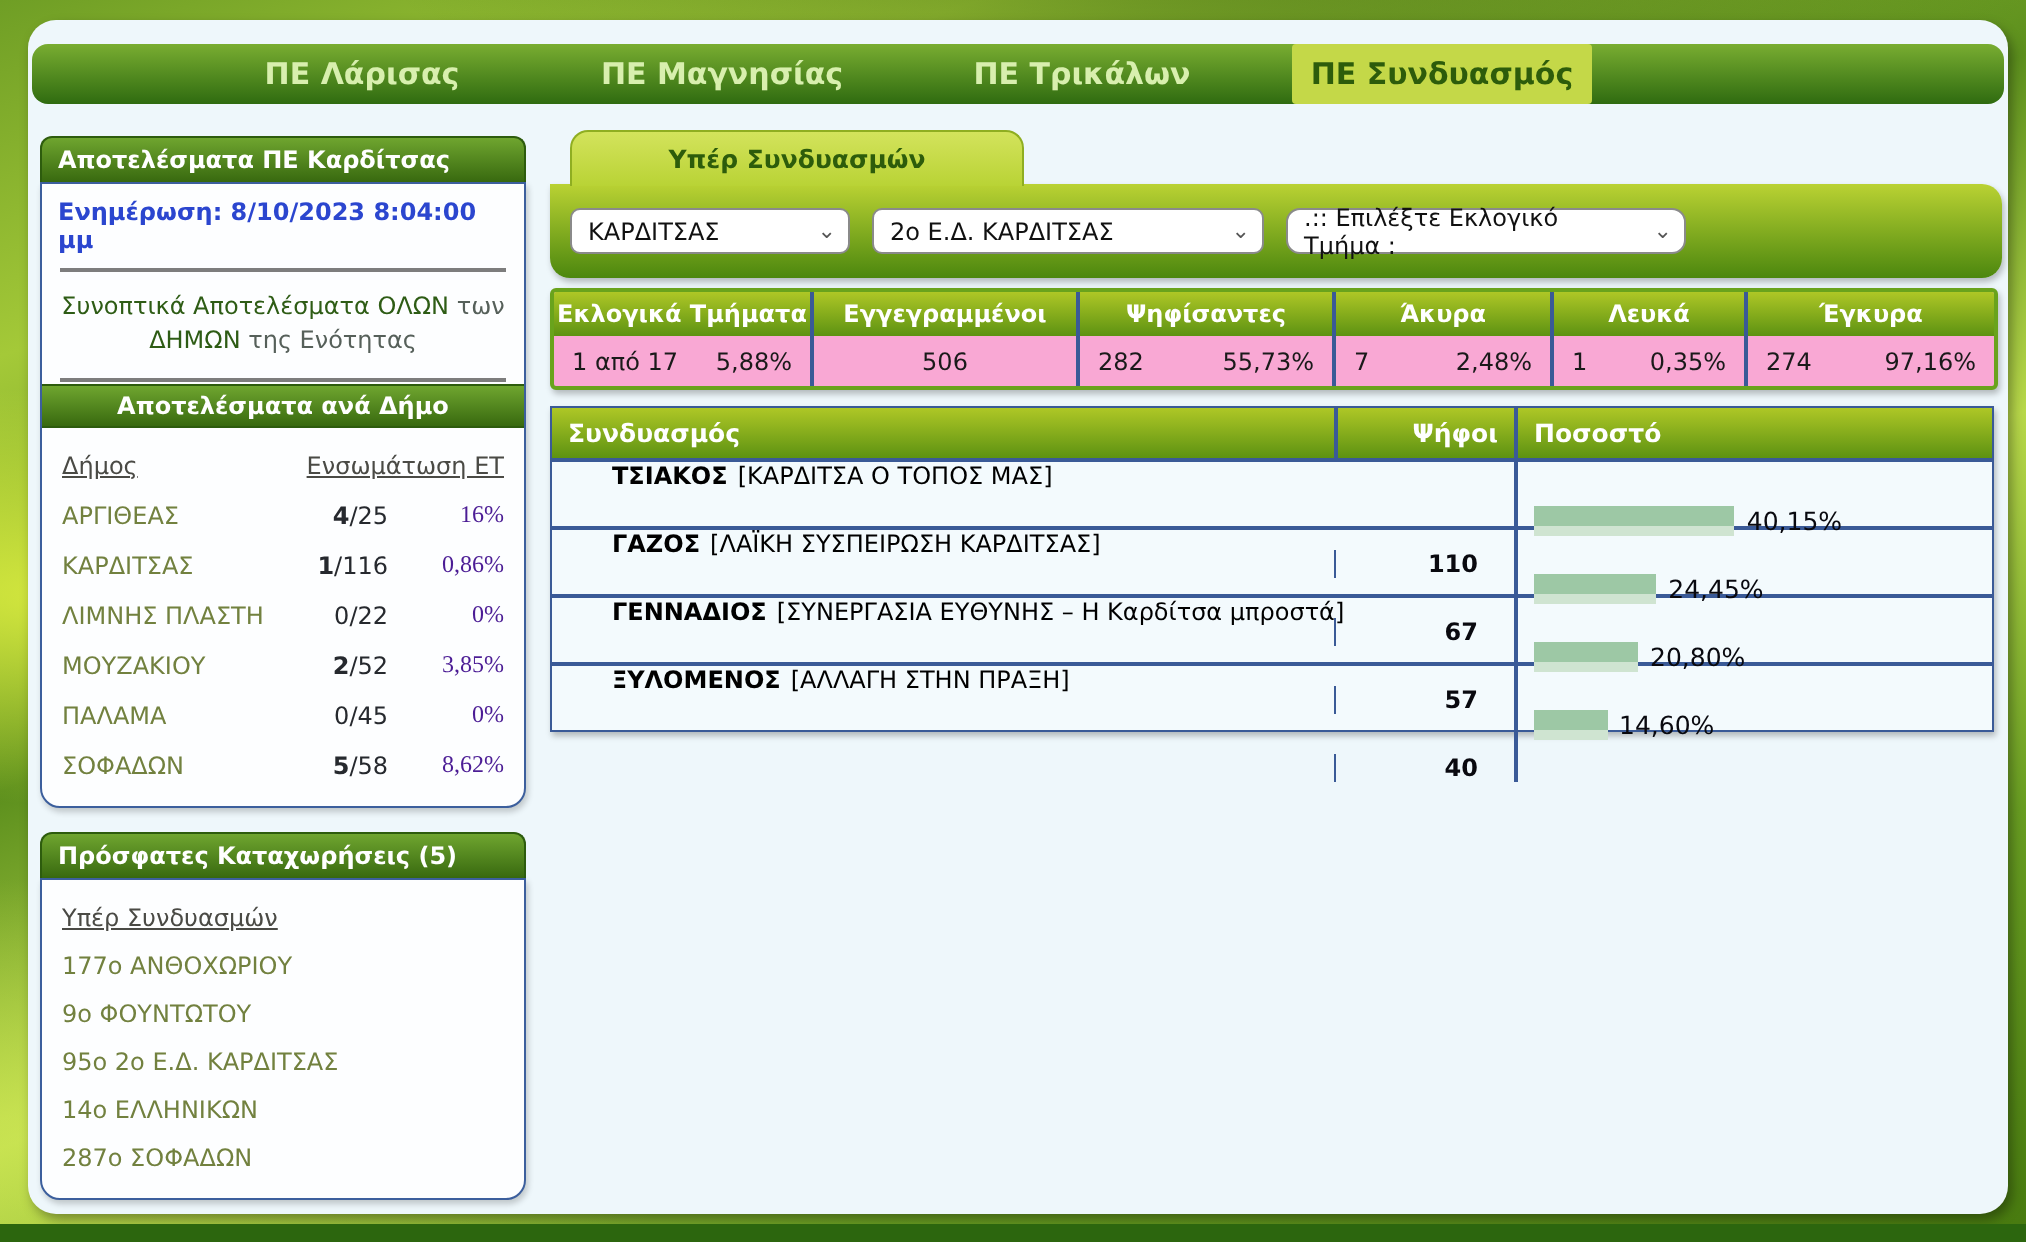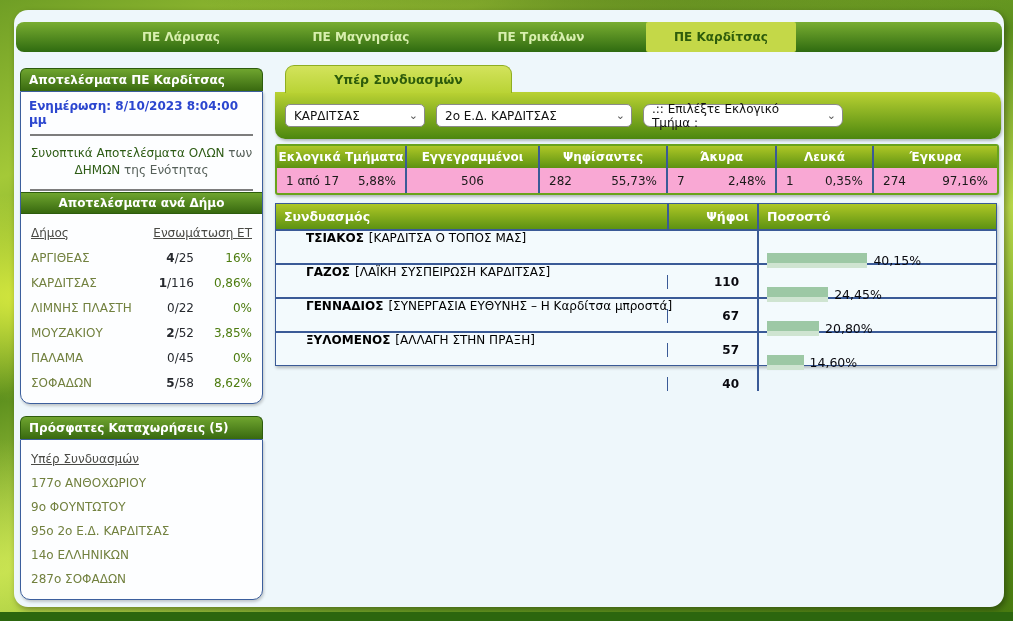"ΠΕ Λάρισας" .nav-tab { font-size: 12px -> 15px }
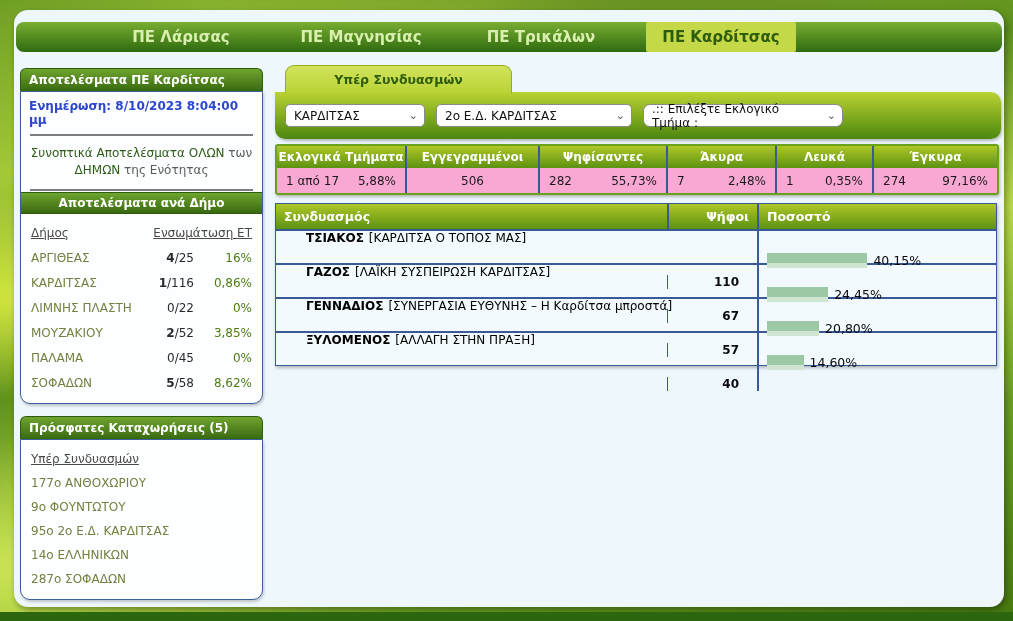"ΠΕ Καρδίτσας" div.nav-tab { text: Καρδίτσας -> Συνδυασμός }
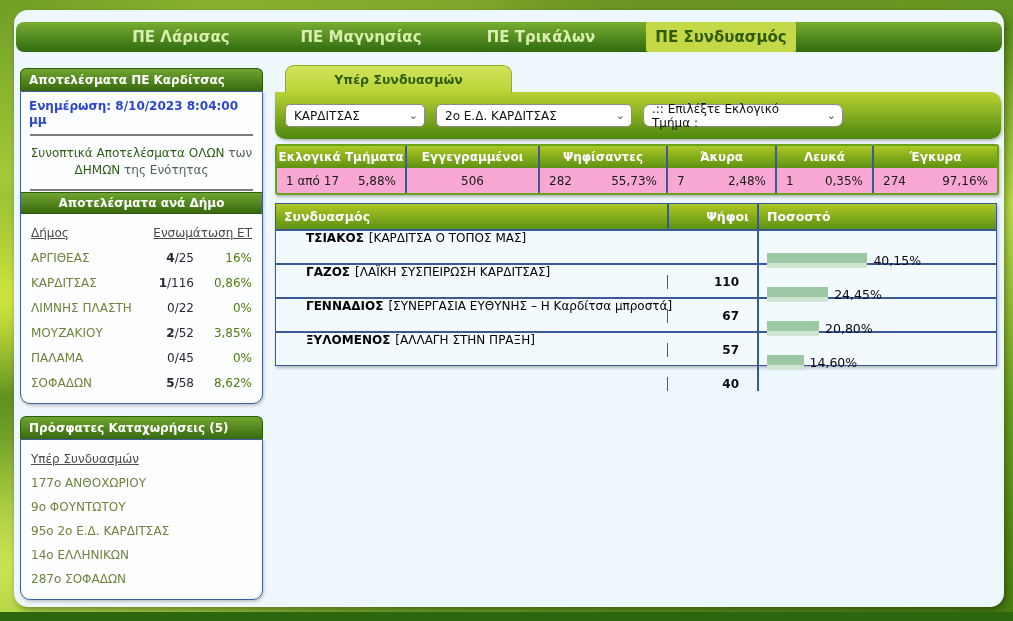"16%" .muni-pct { color: #4d7c0f -> #4c1d95; font-family: none -> Liberation Serif, serif }
